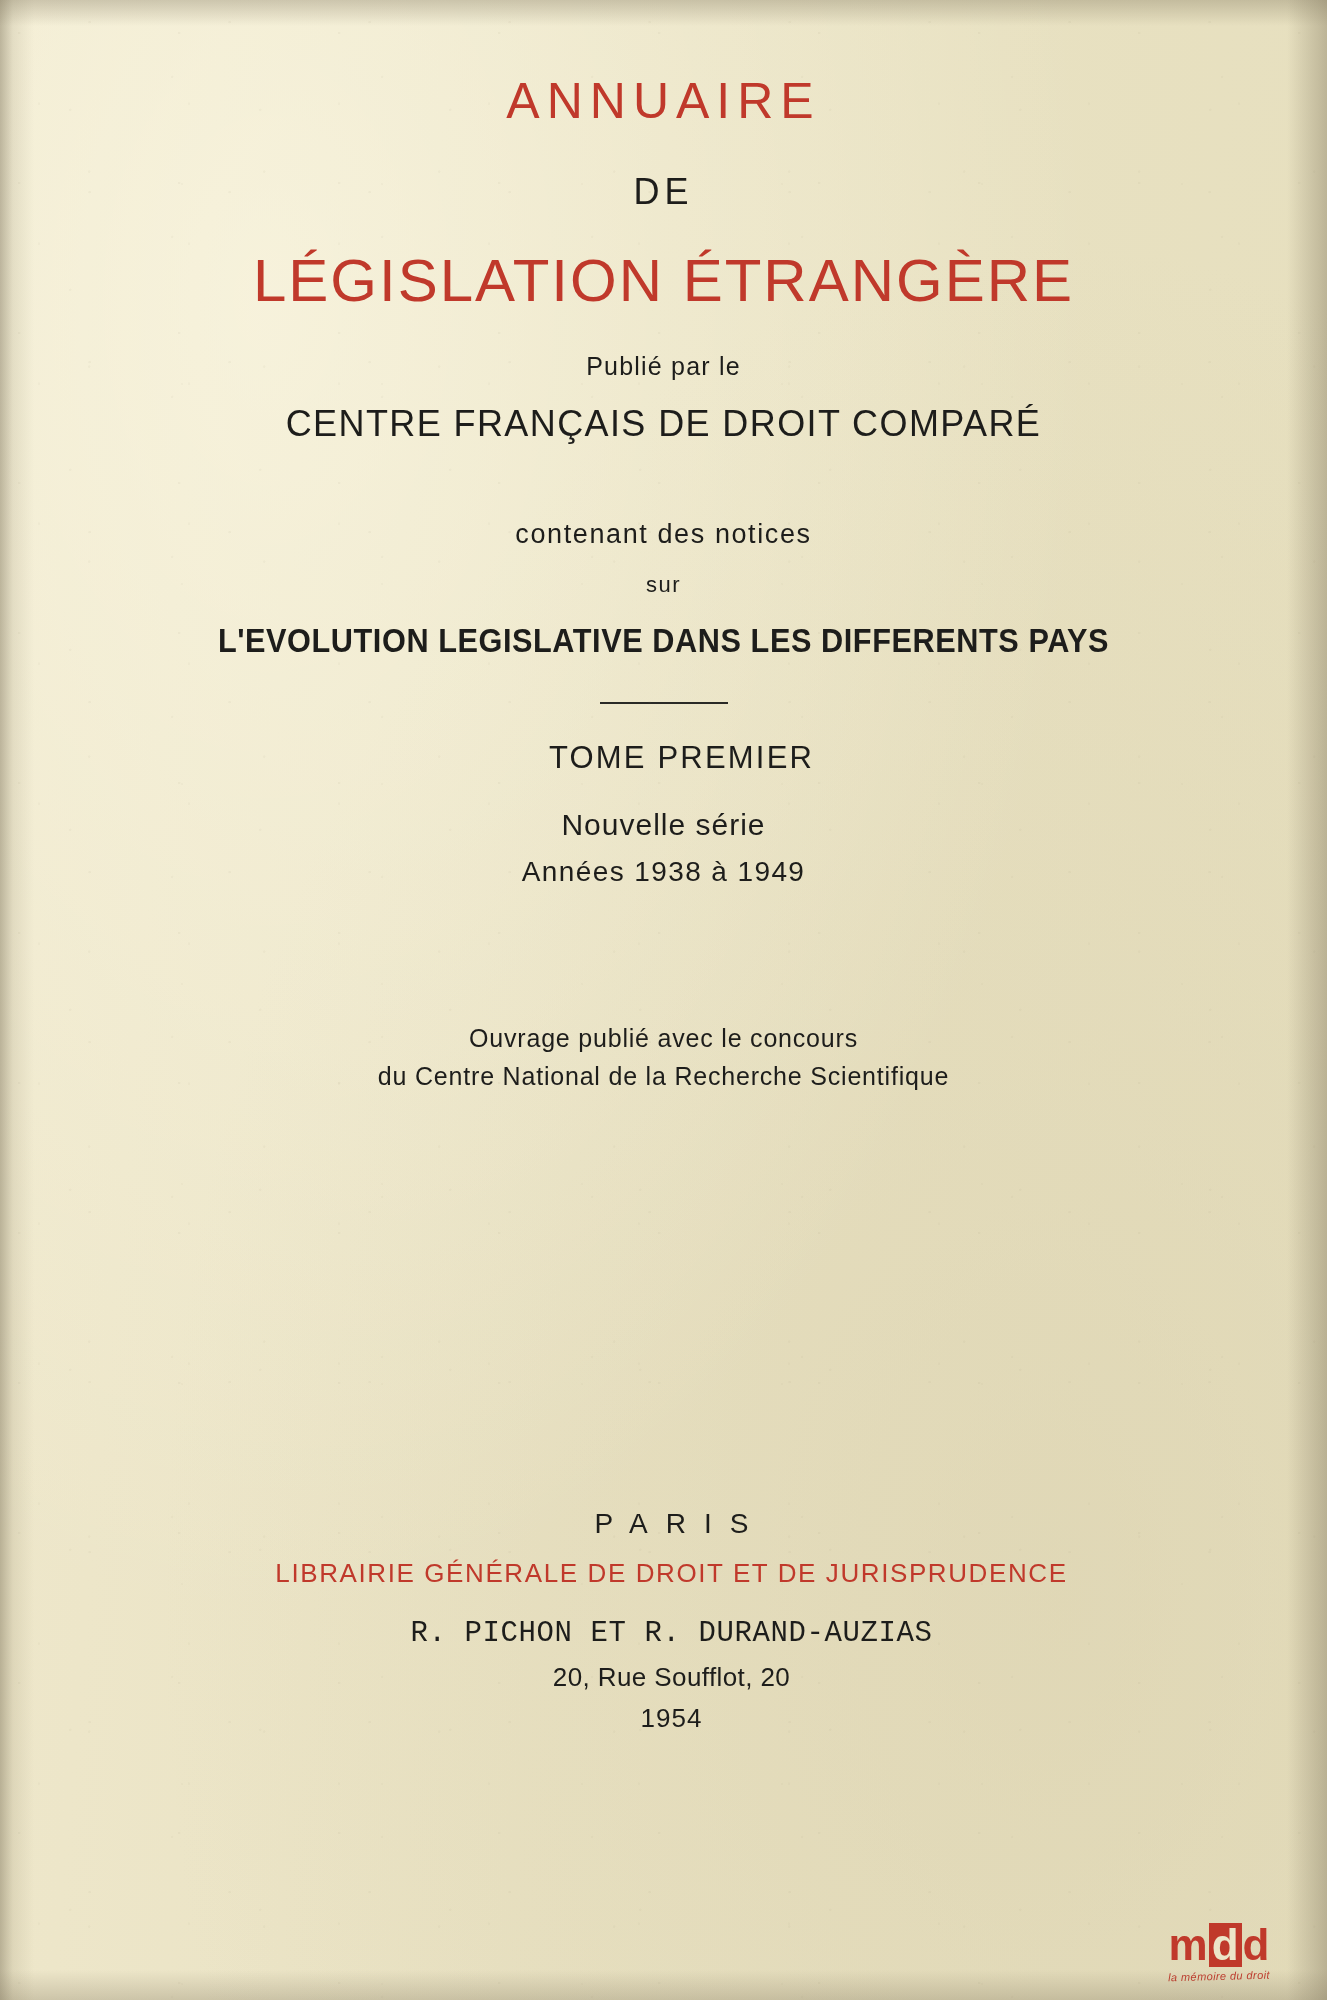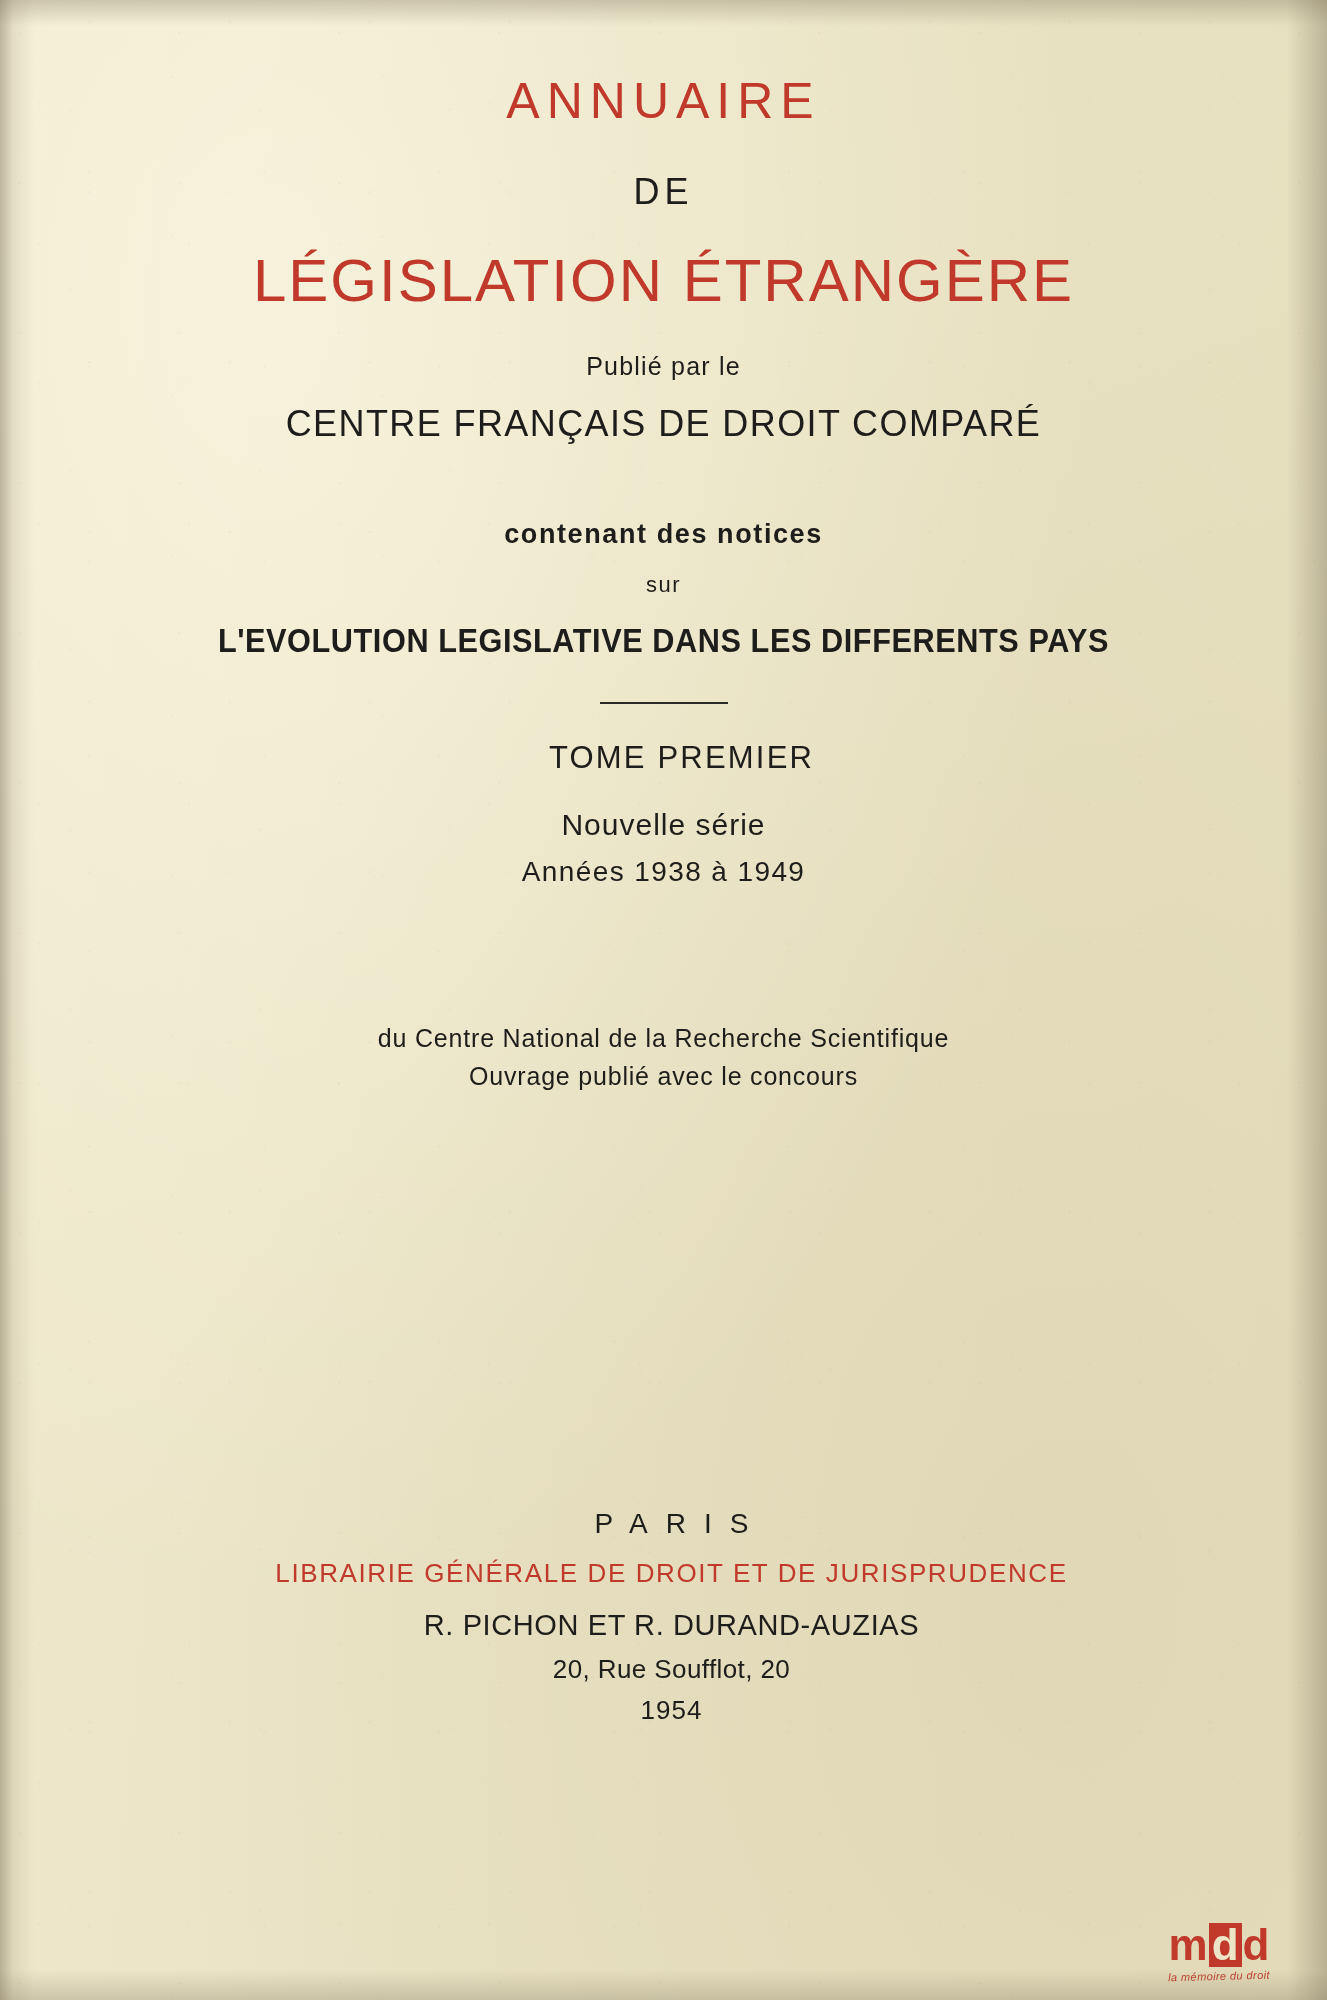"contenant des notices" .t-contenant { font-weight: bold -> none }
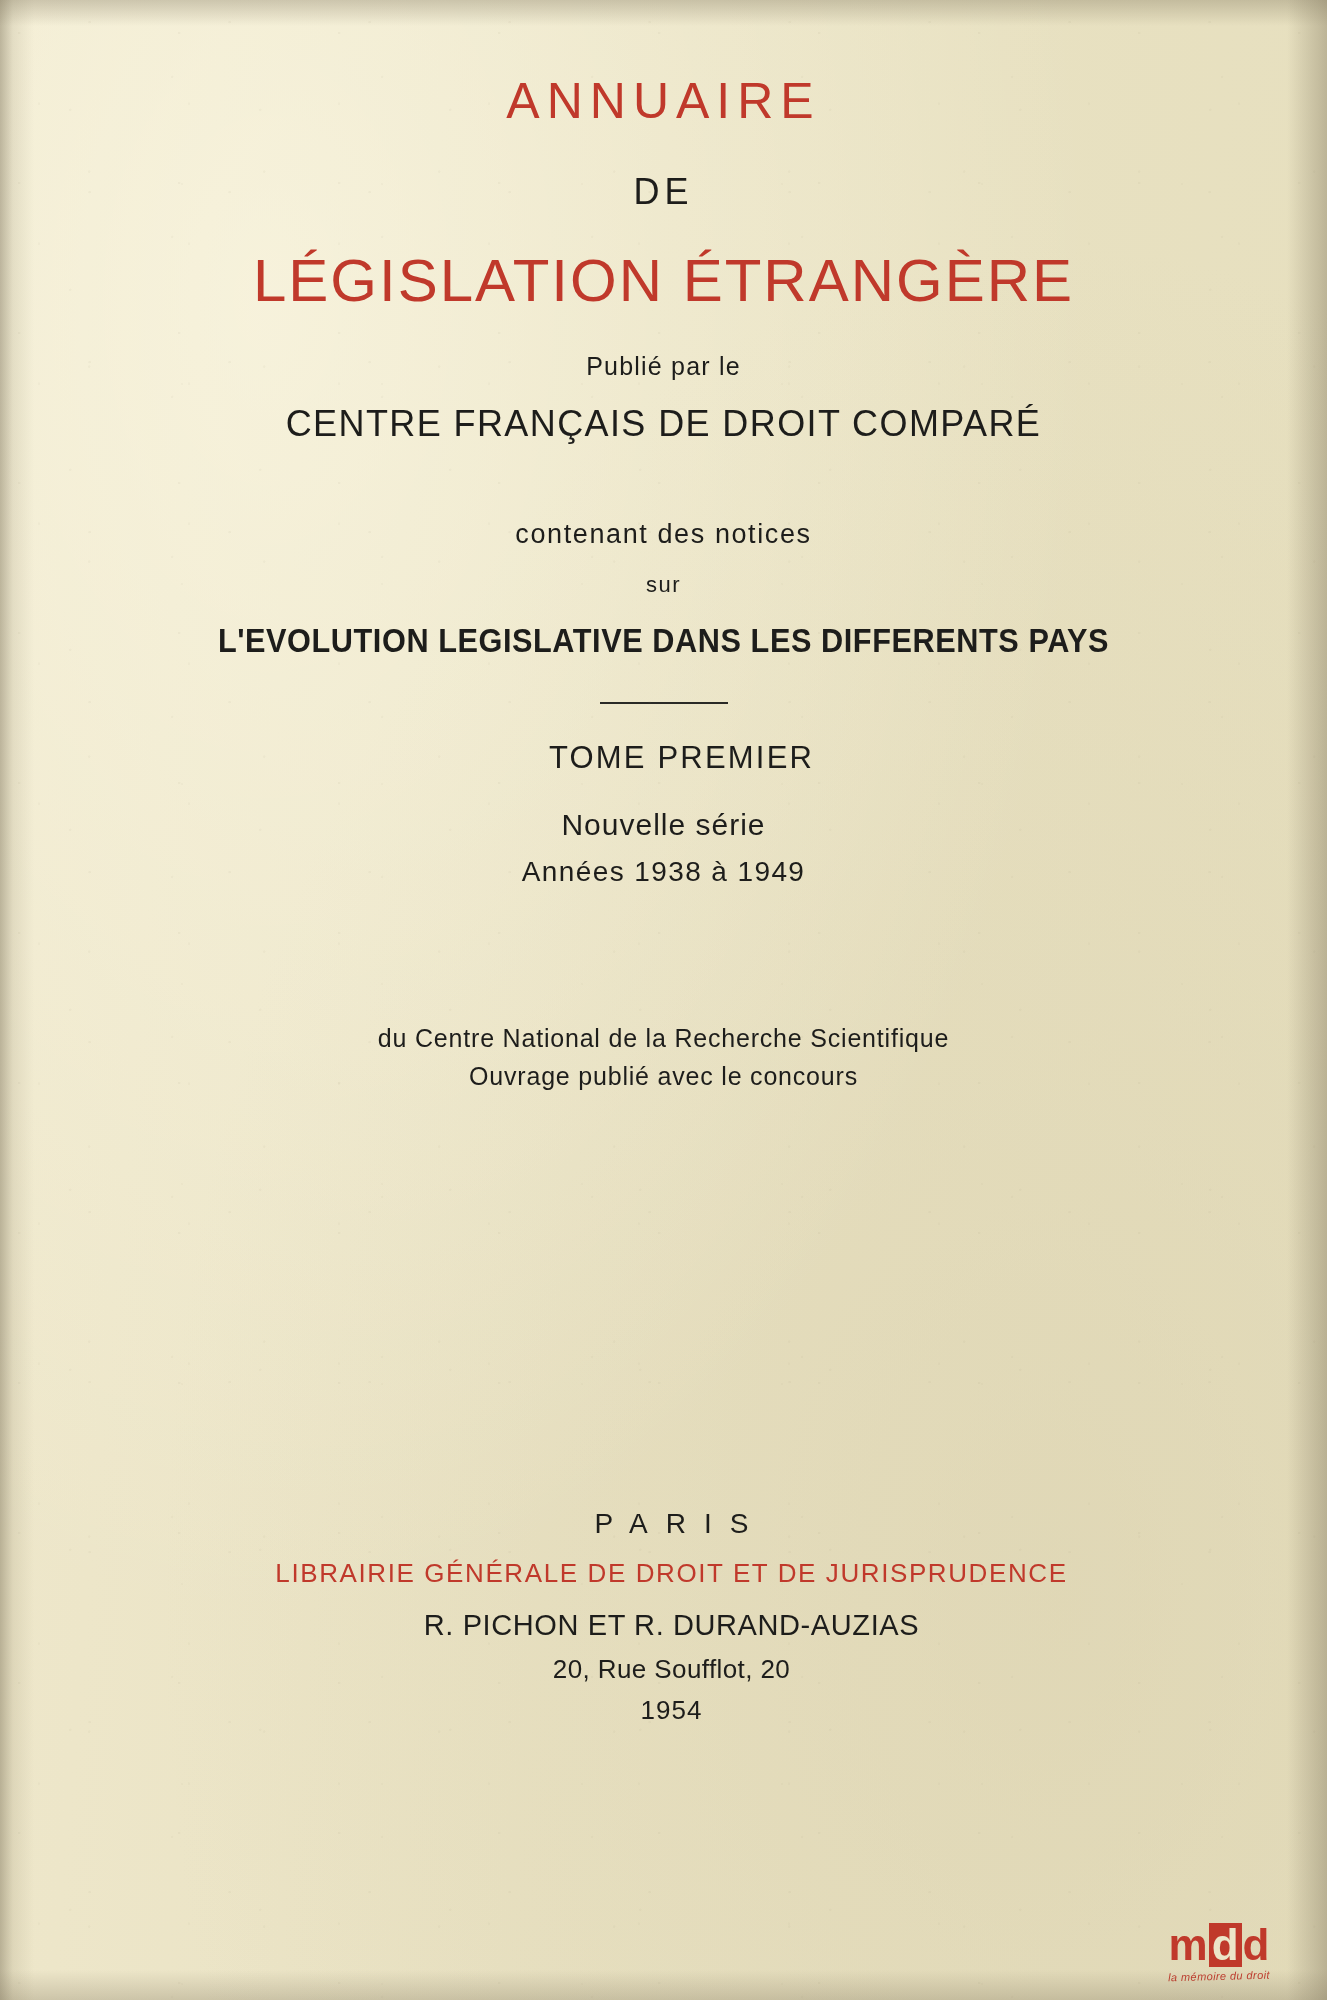"du Centre National de la" div { order: before "Ouvrage publié avec le concours" -> after "Ouvrage publié avec le concours" }
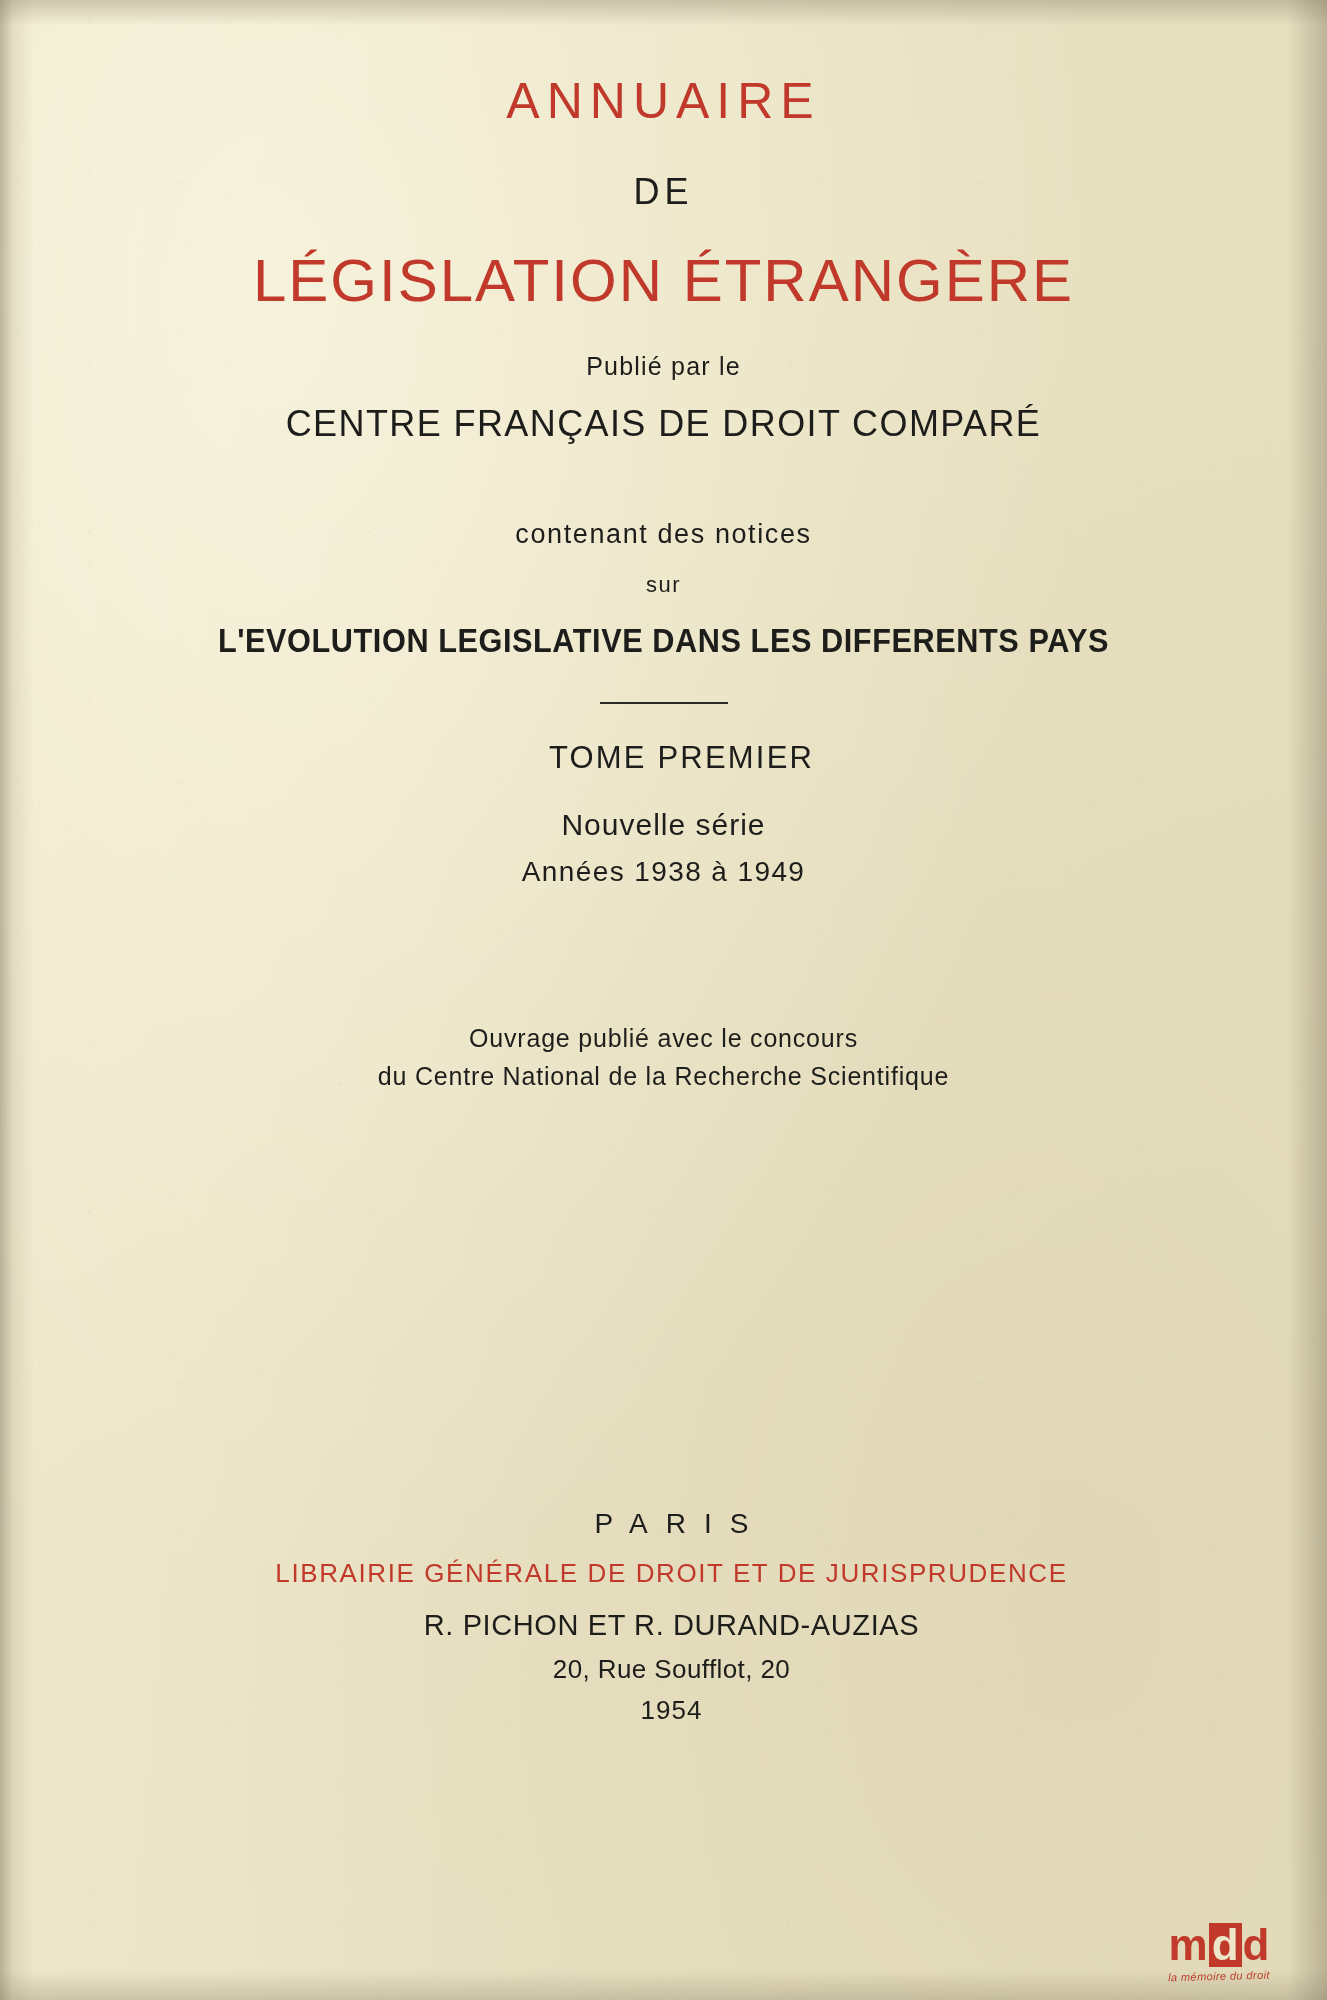"R. PICHON ET R. DURAND-AUZIAS" .f-pichon { font-family: none -> Liberation Mono, monospace; margin-top: 20px -> 28px }
